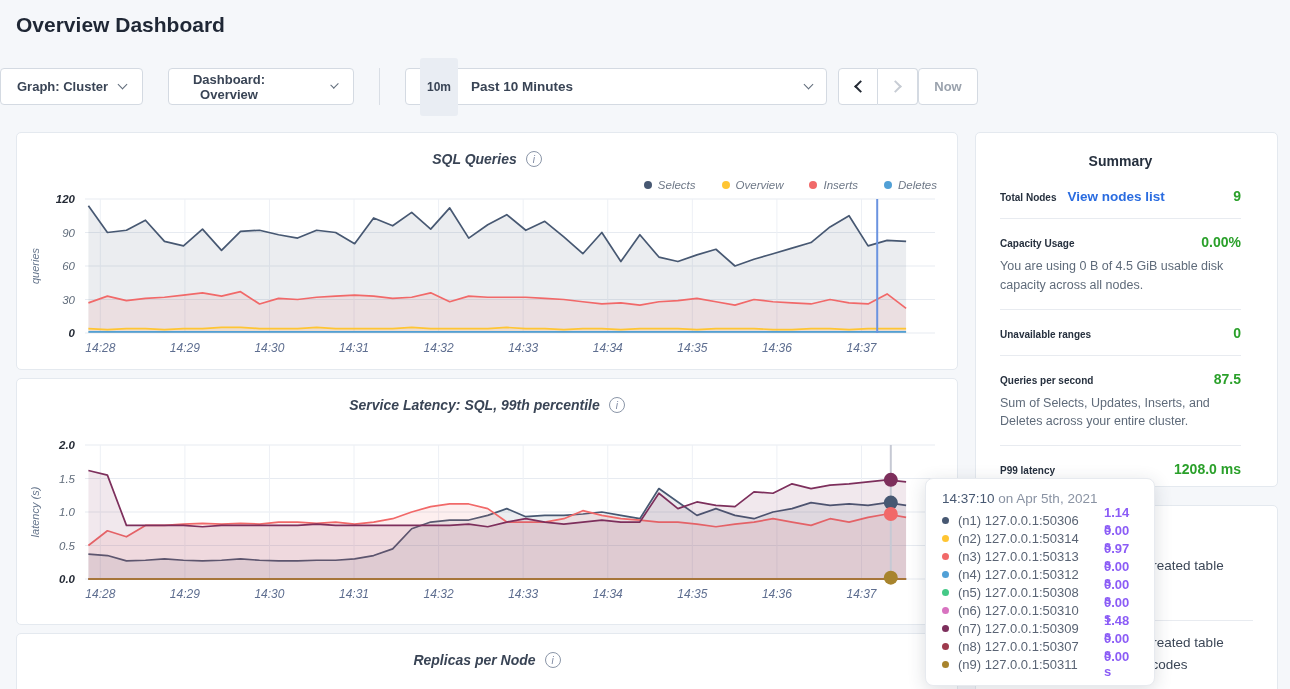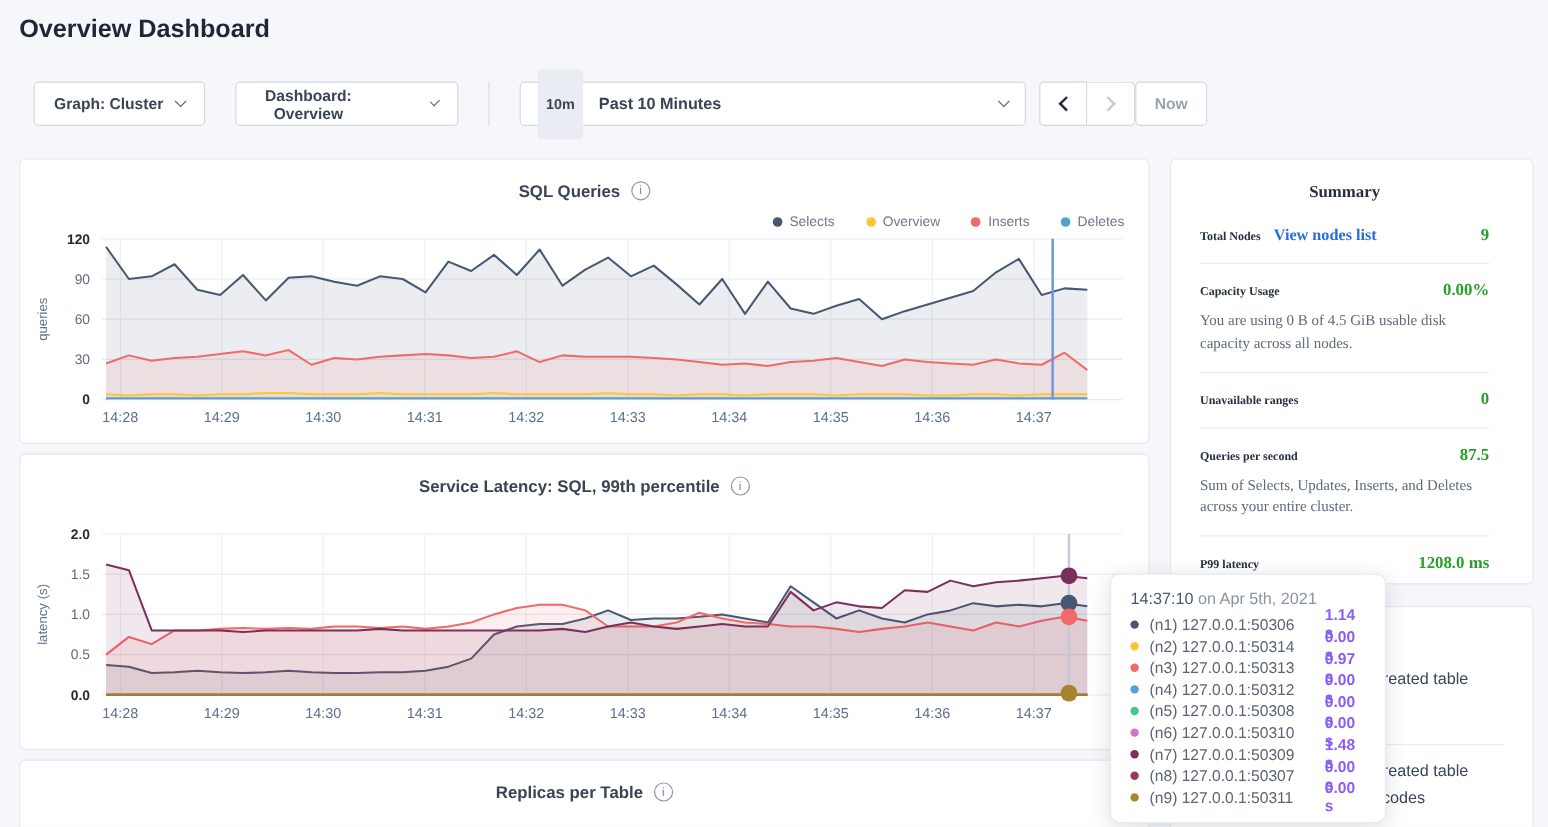"Graph: Cluster" .controls { left: 28px -> 0 }
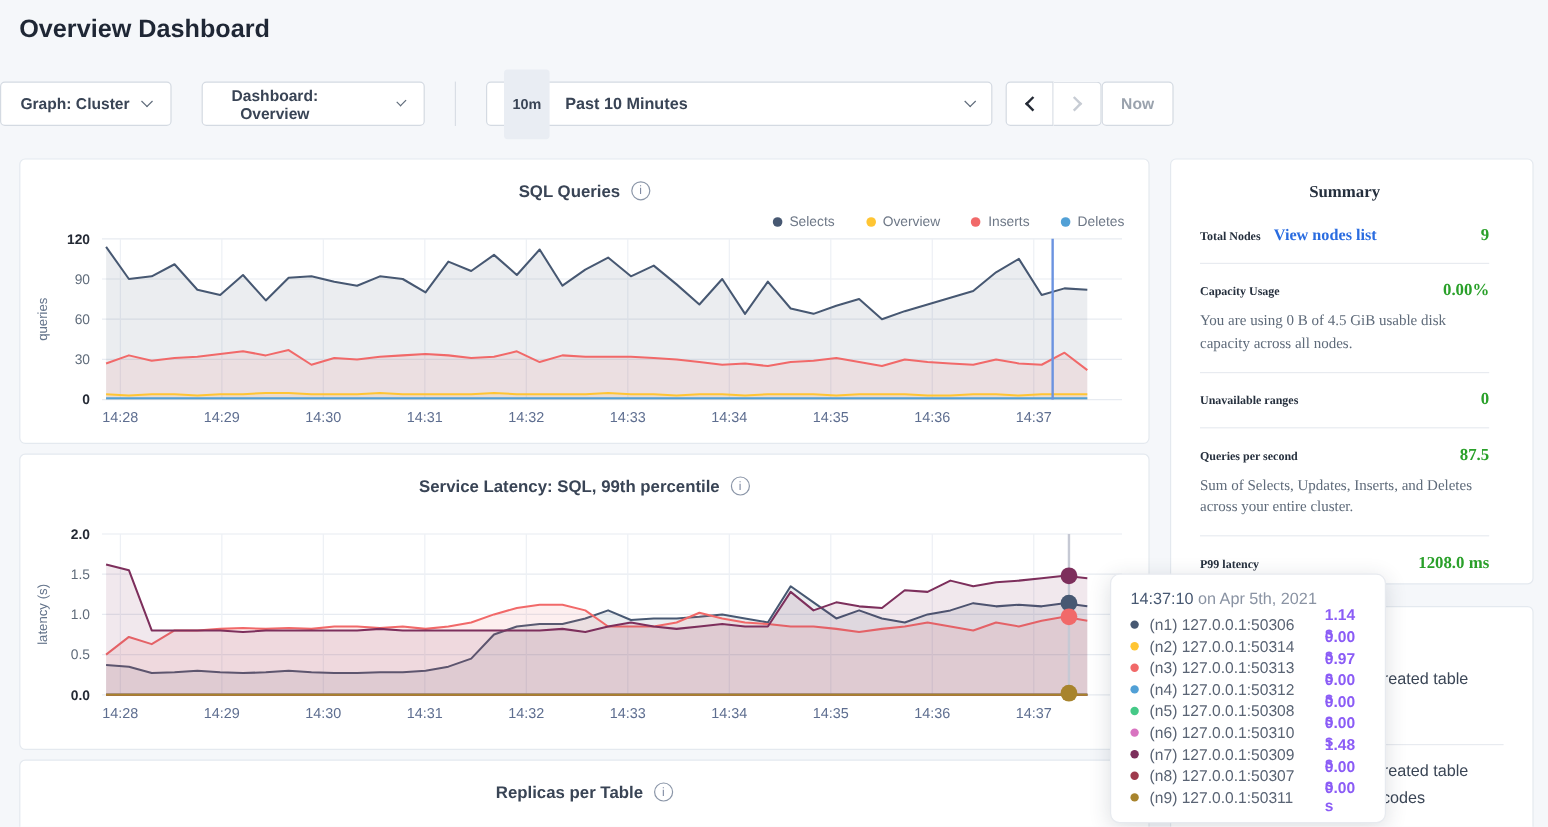"SQL Queries" .chart-card { font-style: none -> italic }
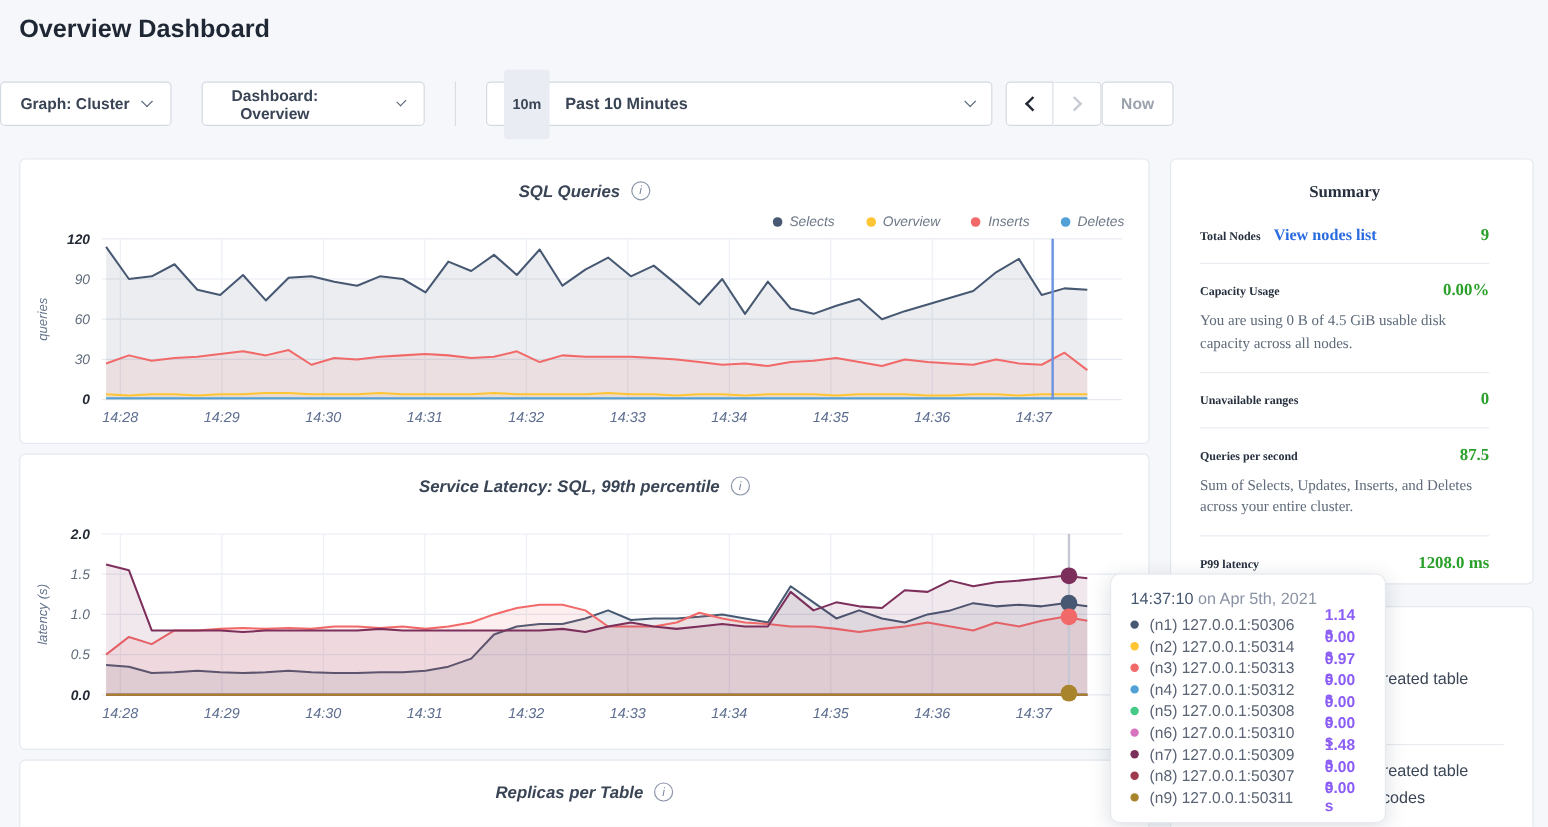"Summary" .summary-card { font-family: Liberation Serif, serif -> none }
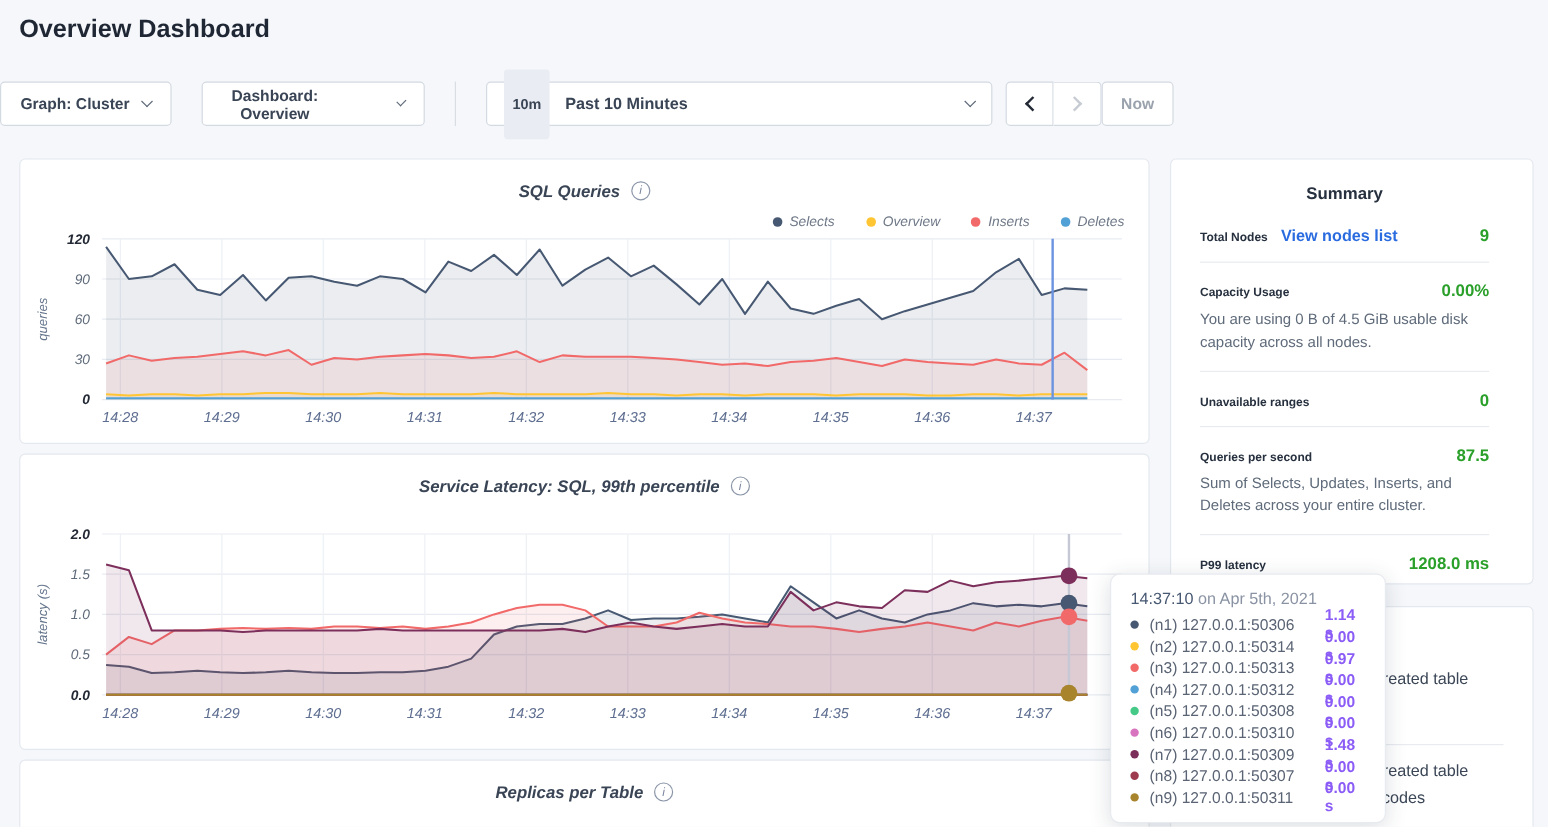"Replicas per Table" span.chart-title { text: Table -> Node }
